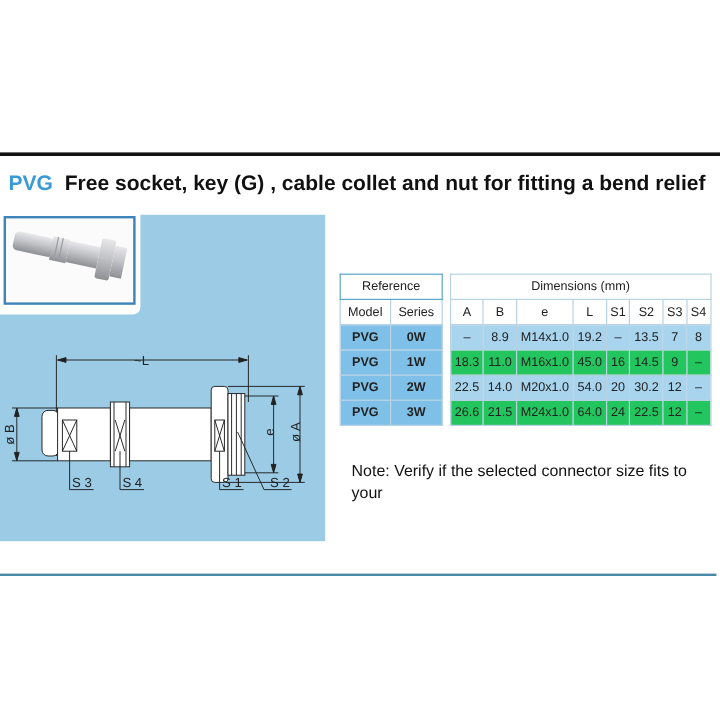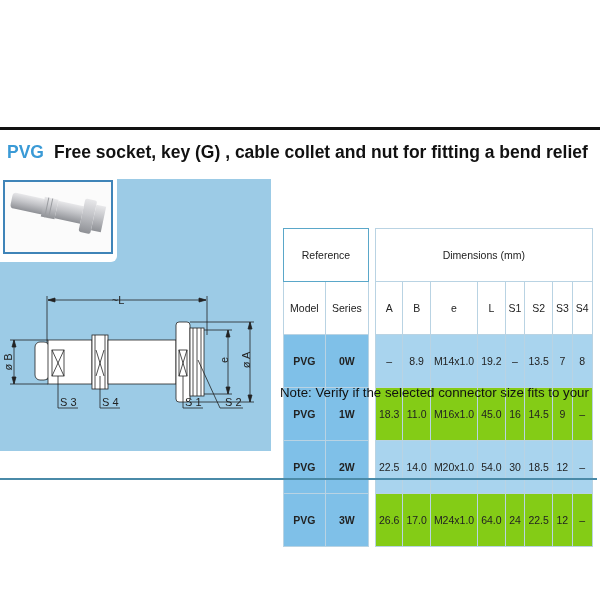"Reference" table.dims td { padding: 16px 3px -> 0 3px }
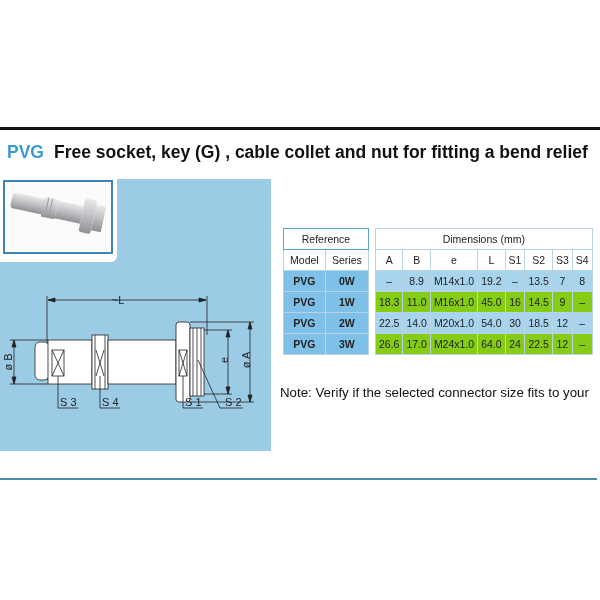"18.3" table.dims tr.r td { background: #84cc16 -> #22c55e }
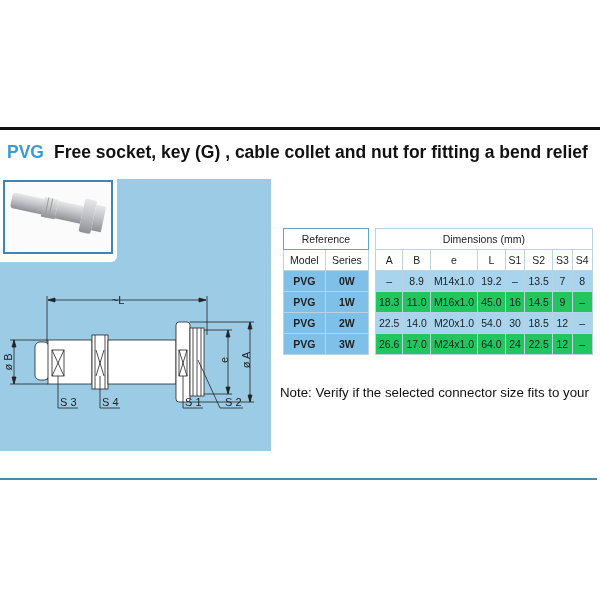"30" td { text: 30 -> 20 }
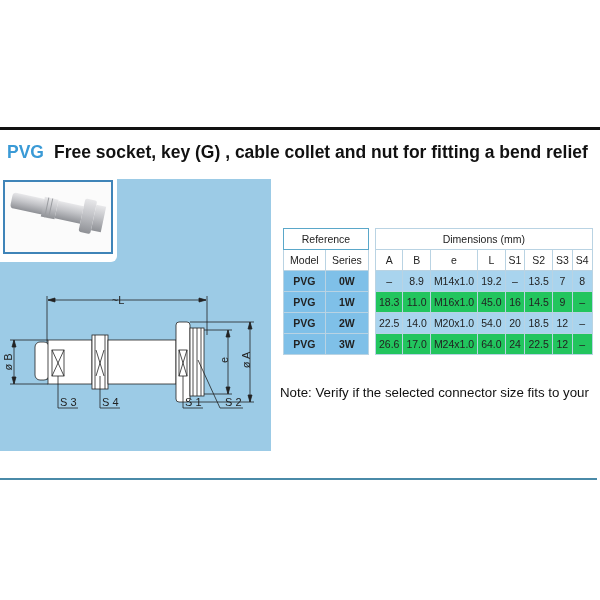"18.5" td { text: 18.5 -> 30.2 }
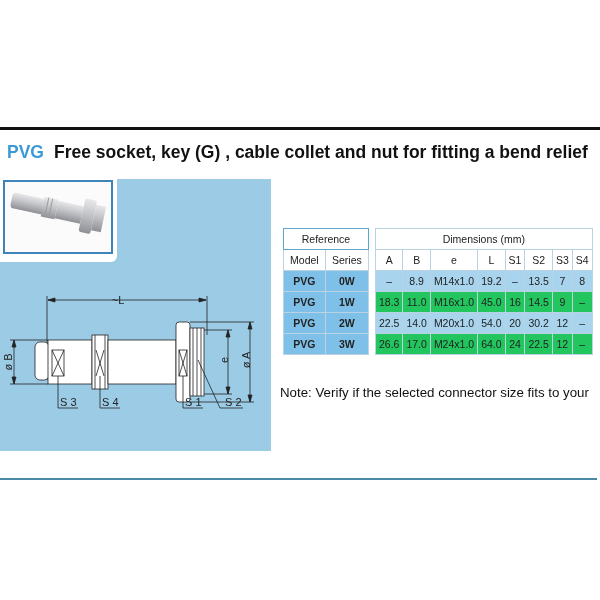"17.0" td { text: 17.0 -> 21.5 }
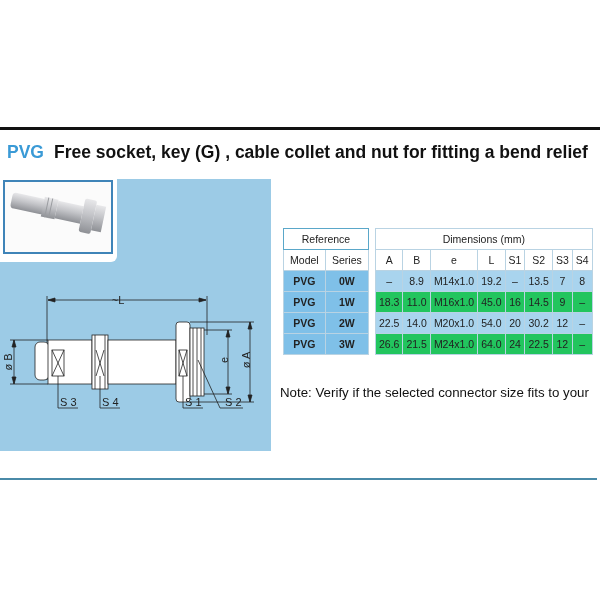"Note: Verify if the selected" .notes { left: 280px -> 293px }
